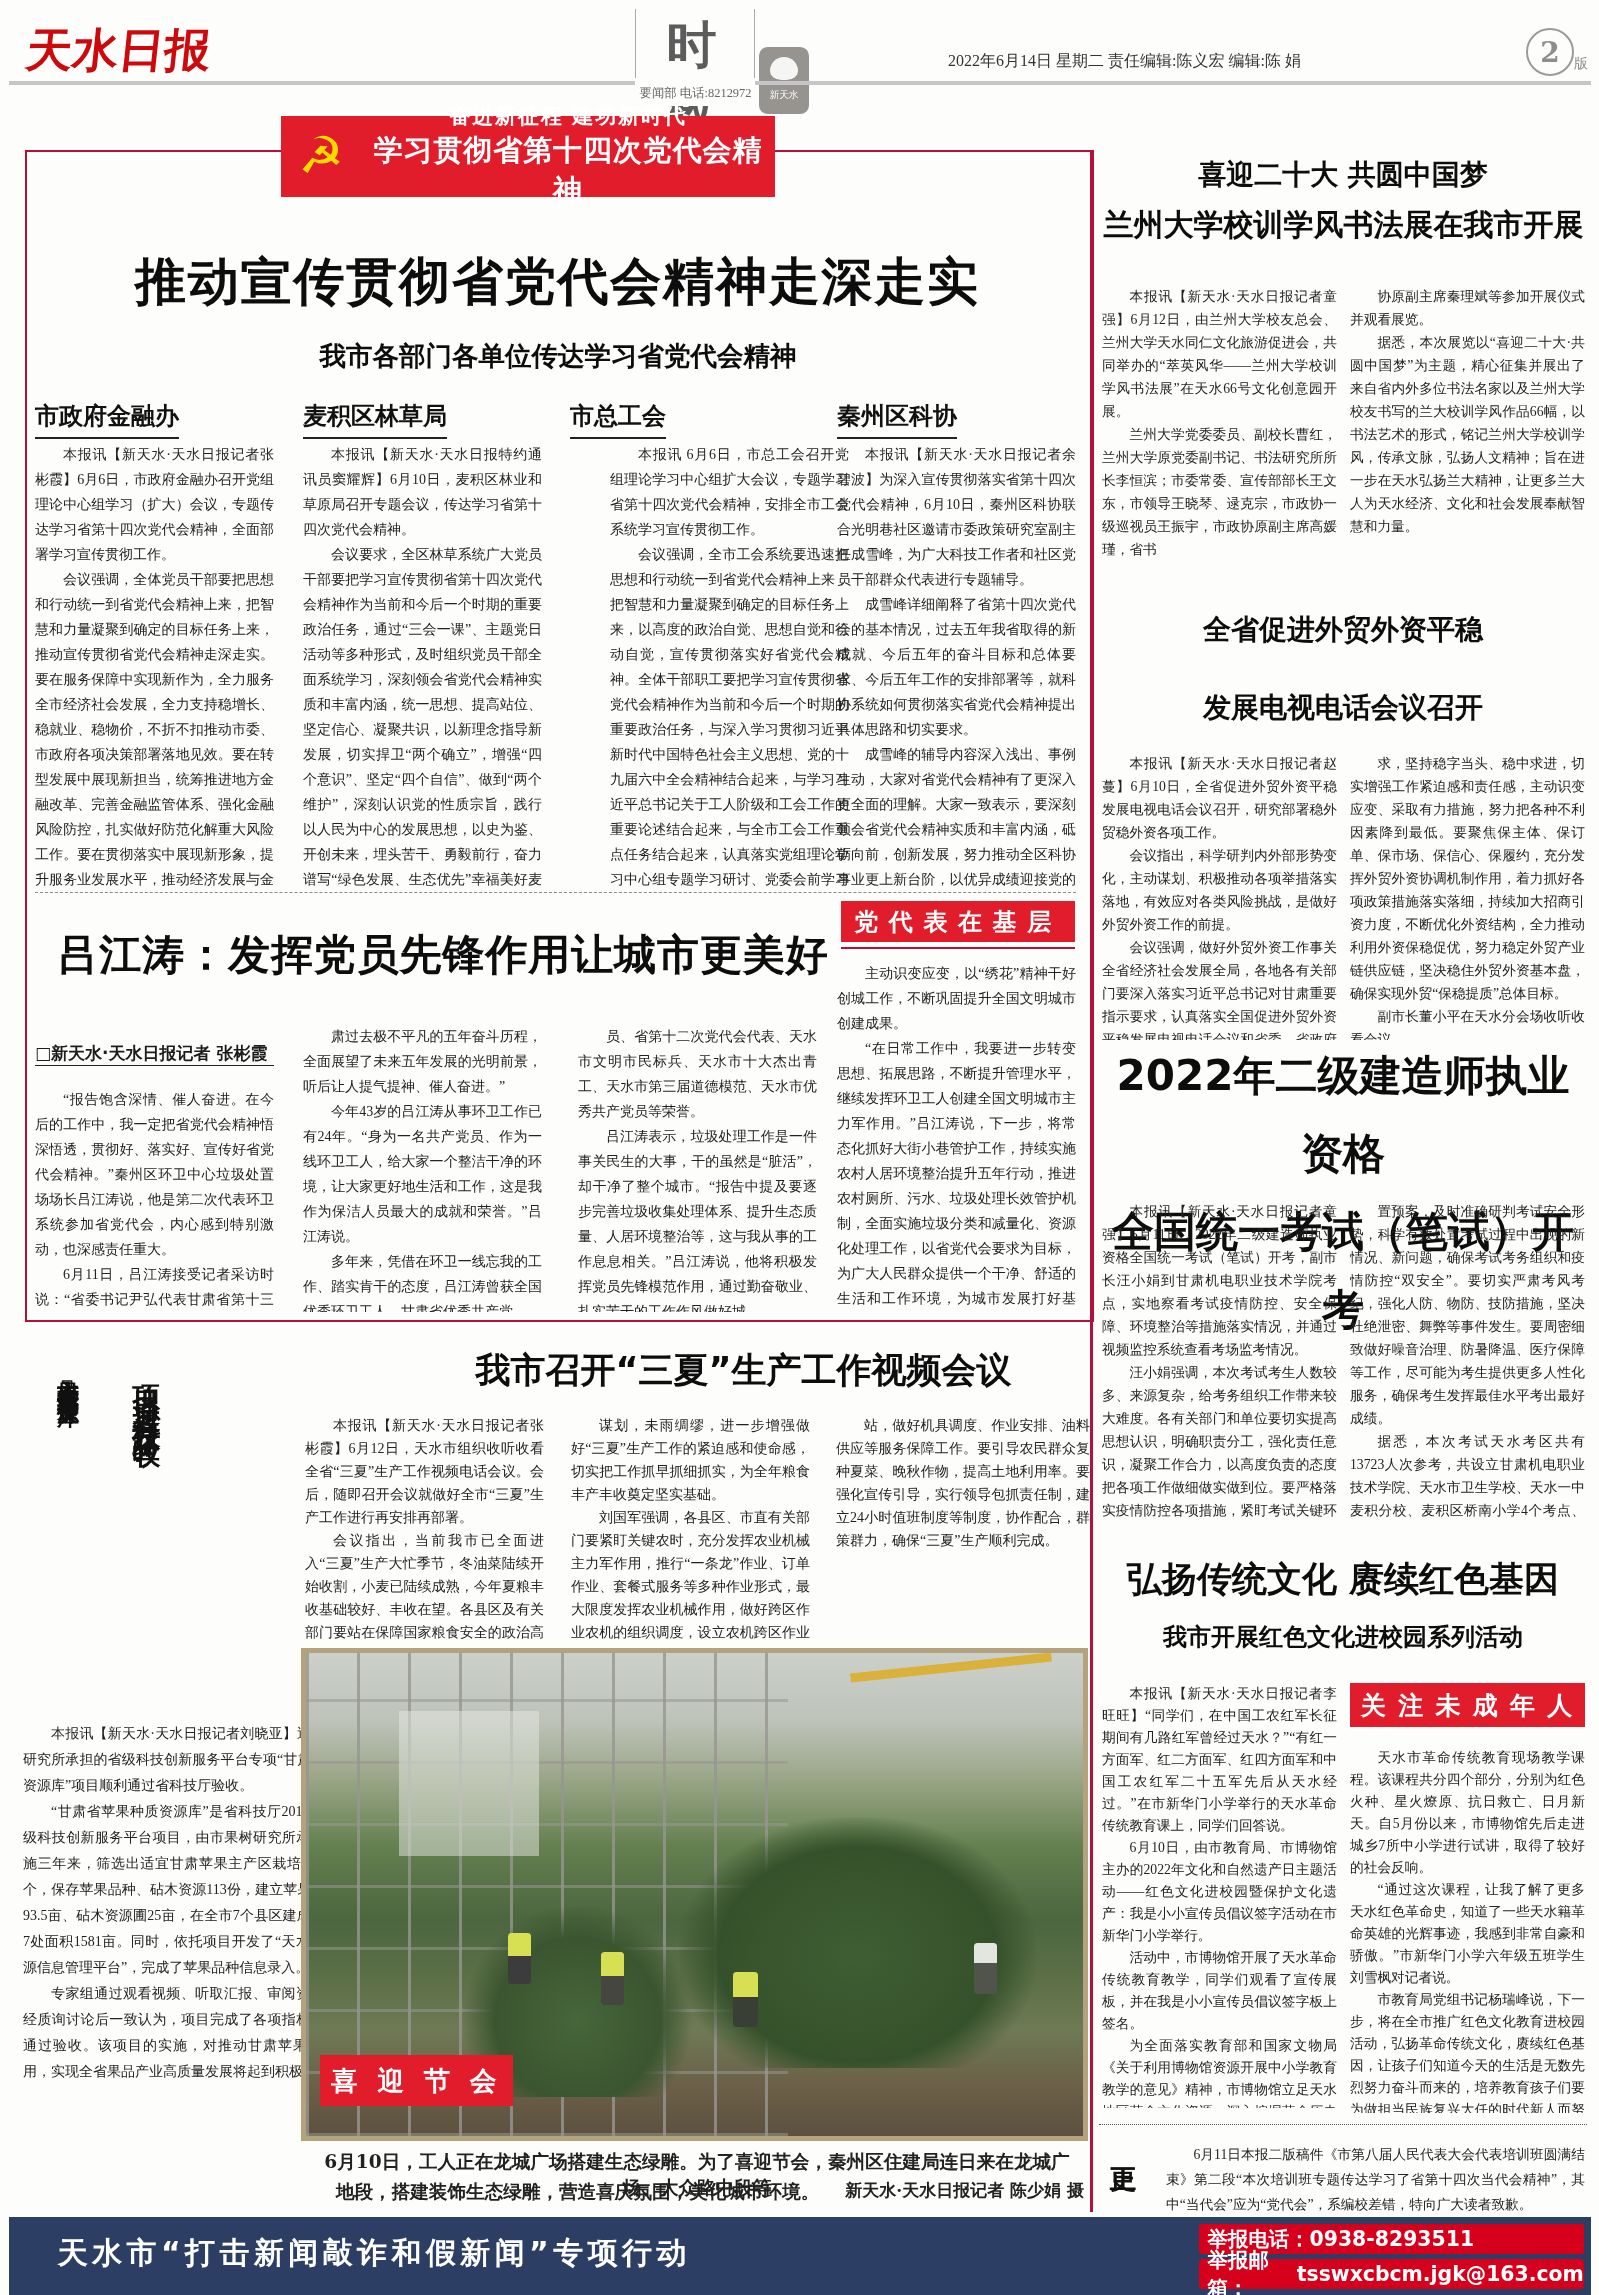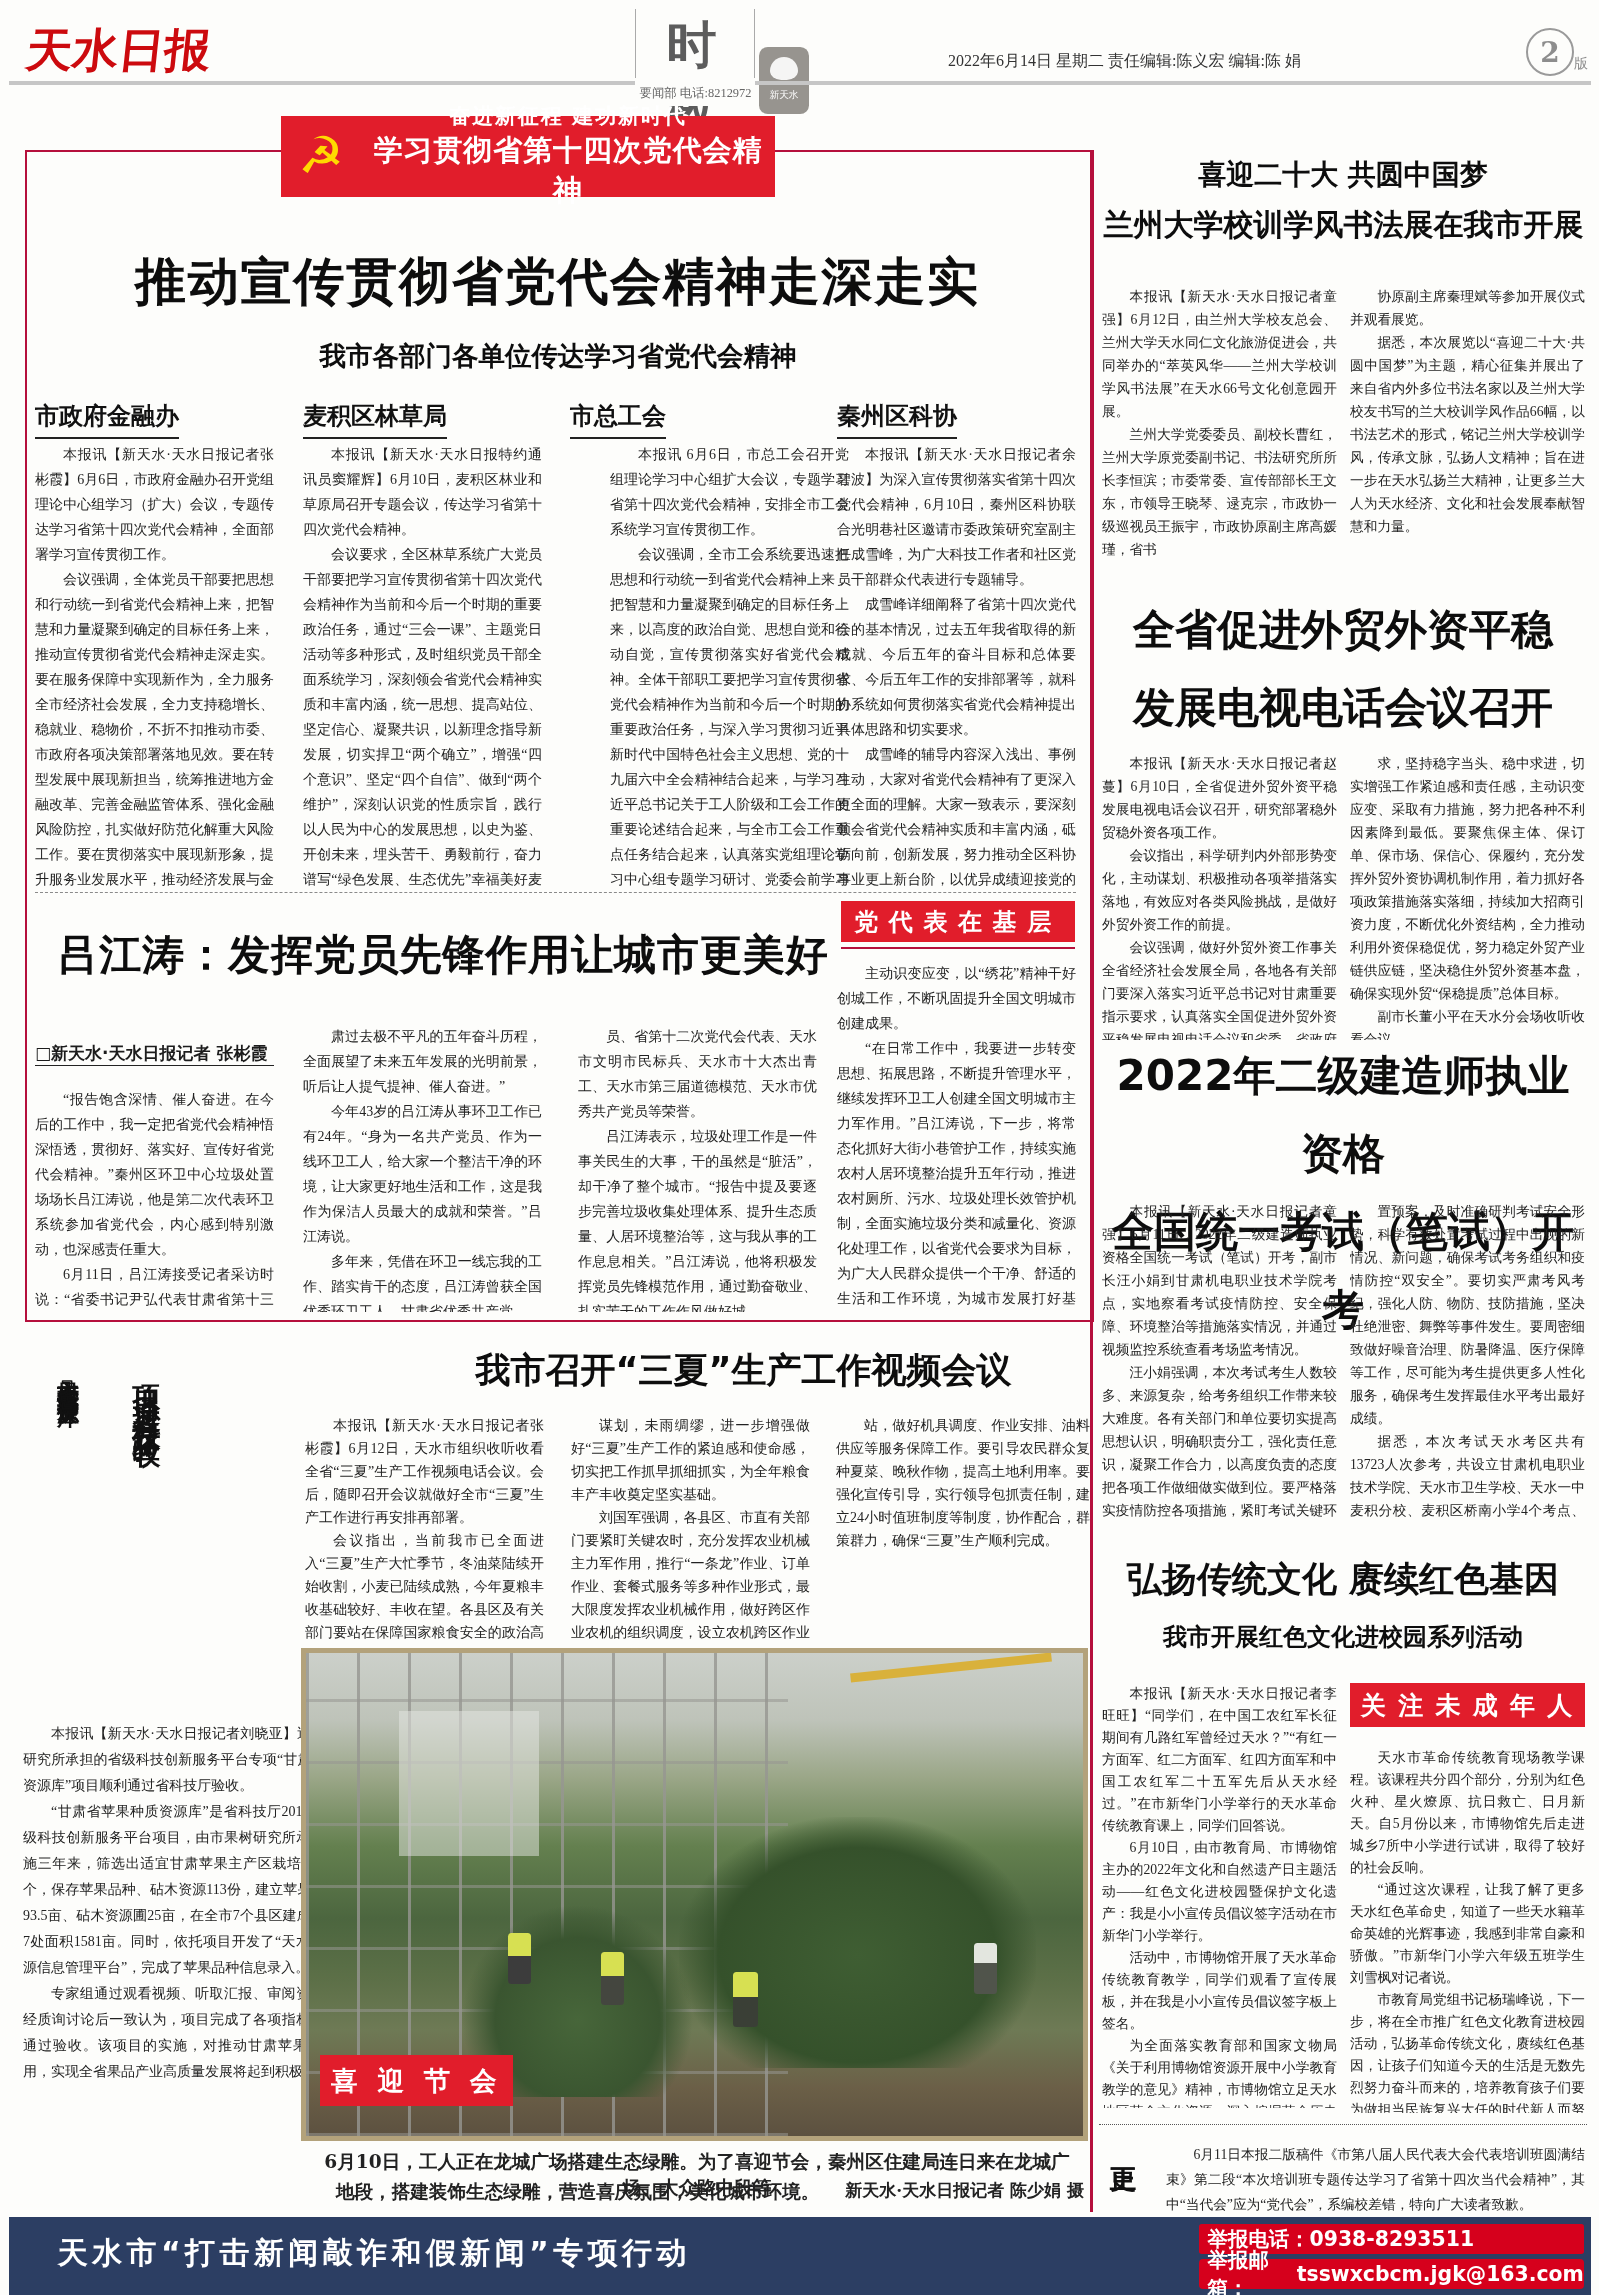"全省促进外贸外资平稳" div.abs { font-size: 42px -> 28px }
